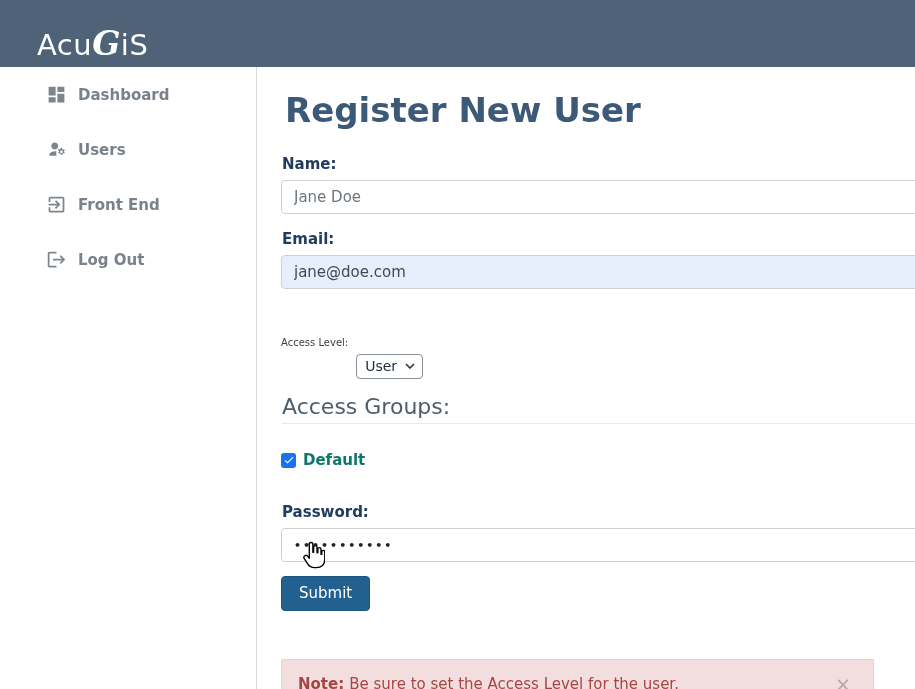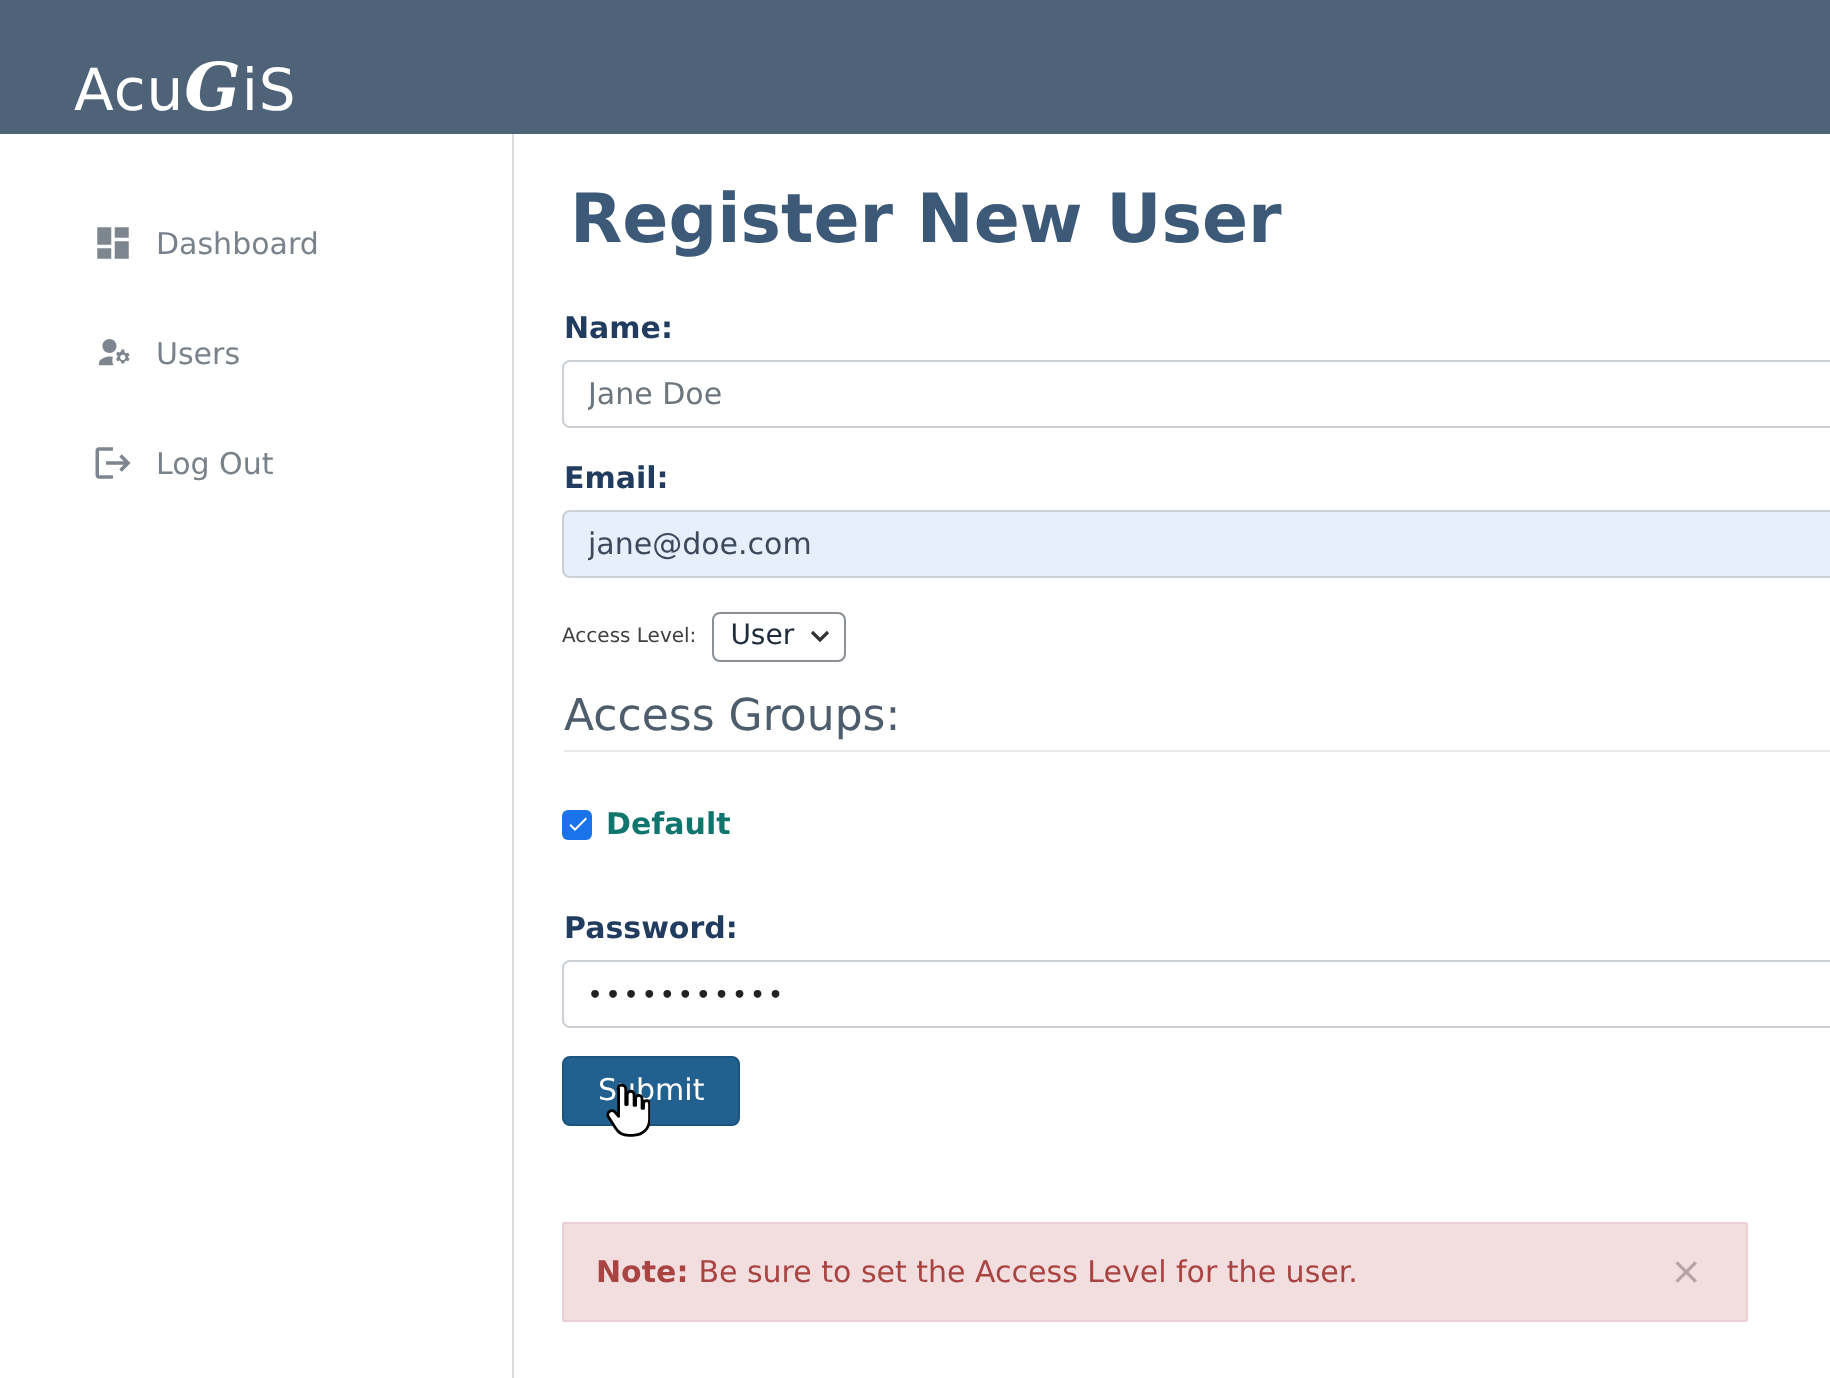"Dashboard" .sidebar { font-weight: none -> bold; padding-top: 27px -> none }
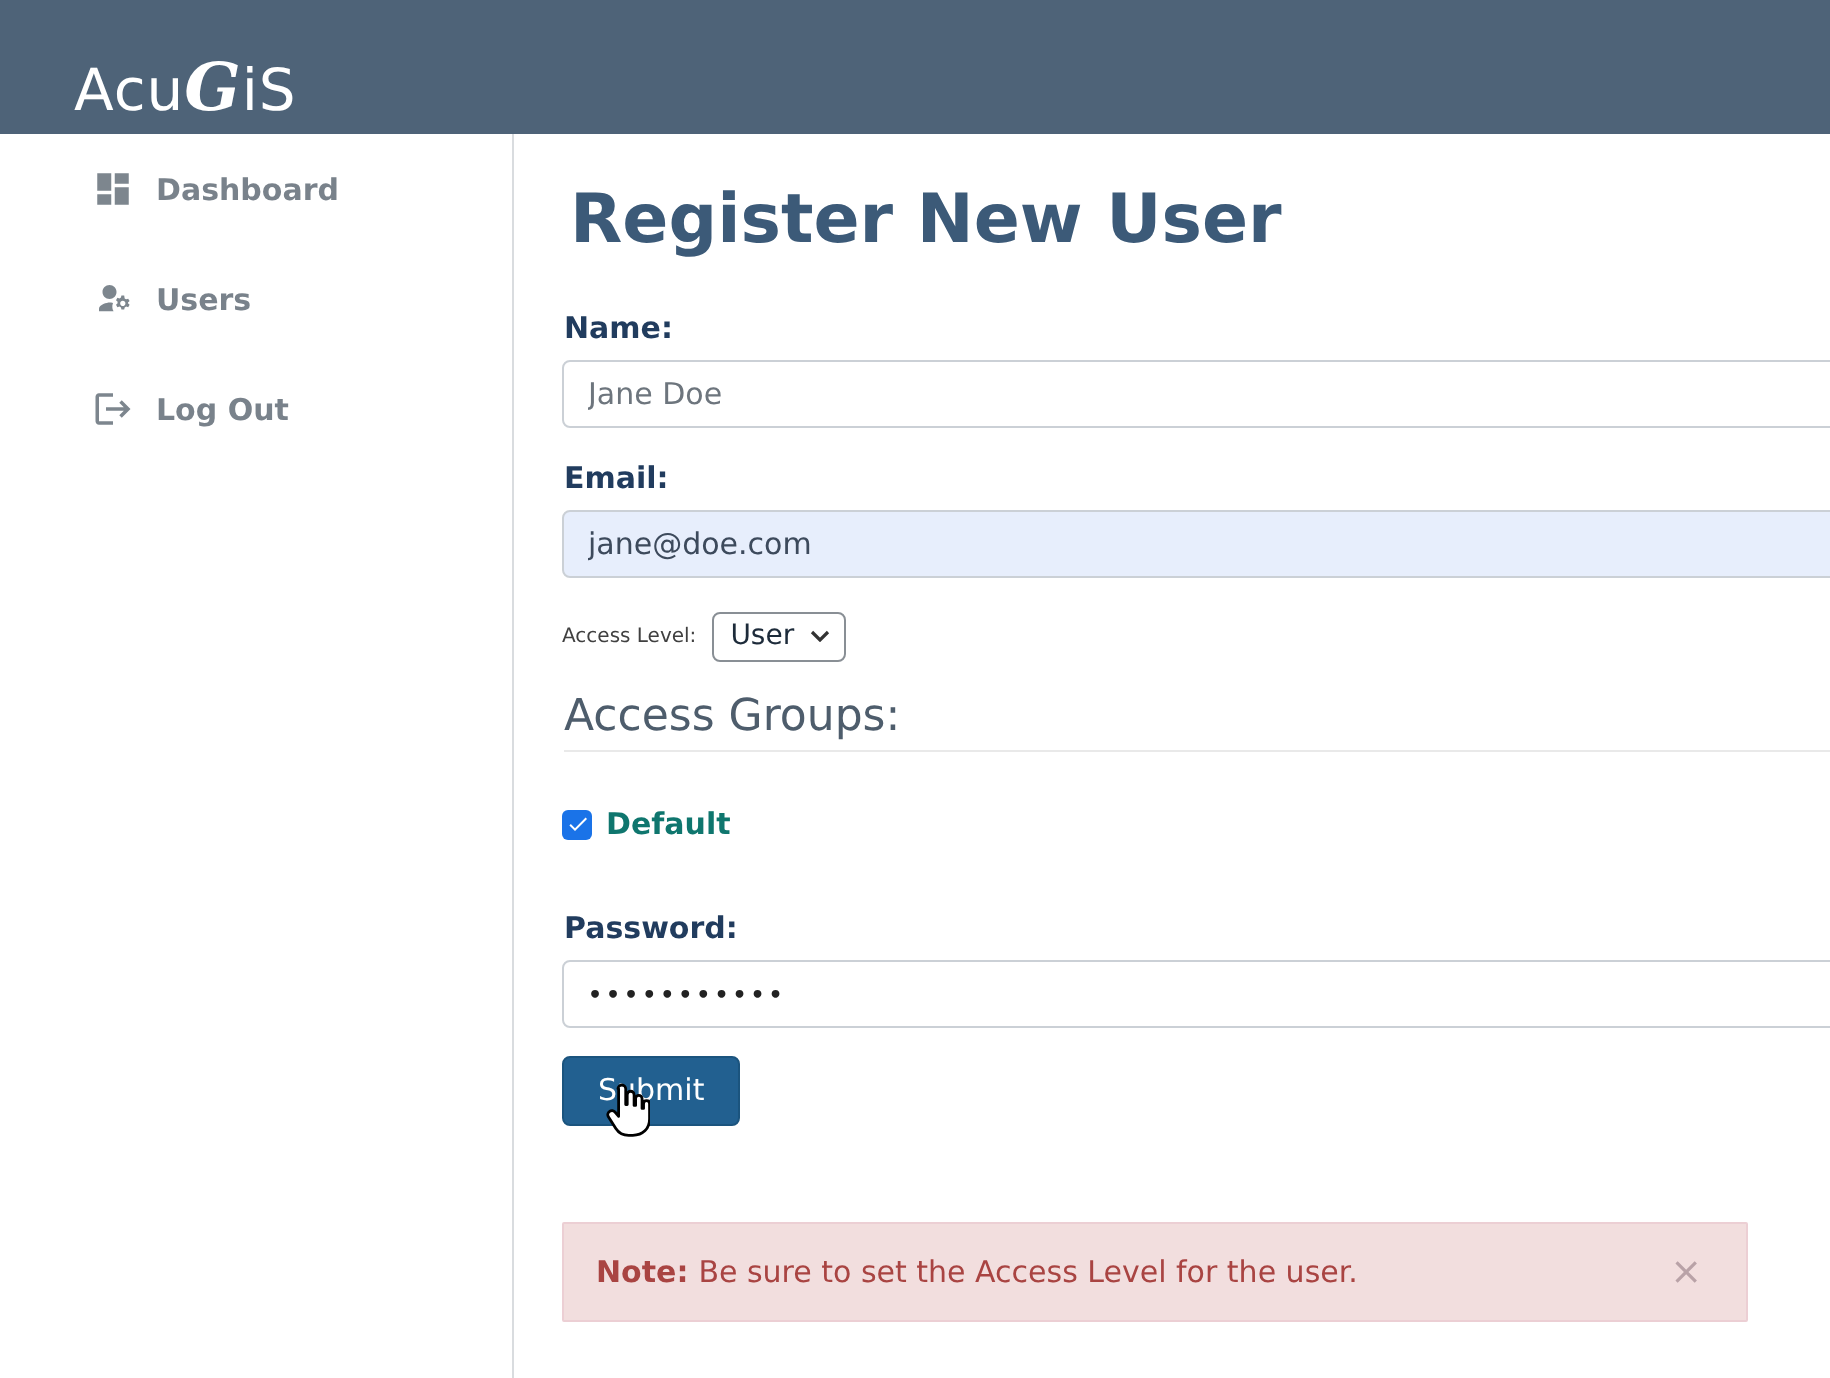"Front End" div.nav-item { html: none -> <div> <svg> <path></path> </svg> <span>Front End</span> </div> }
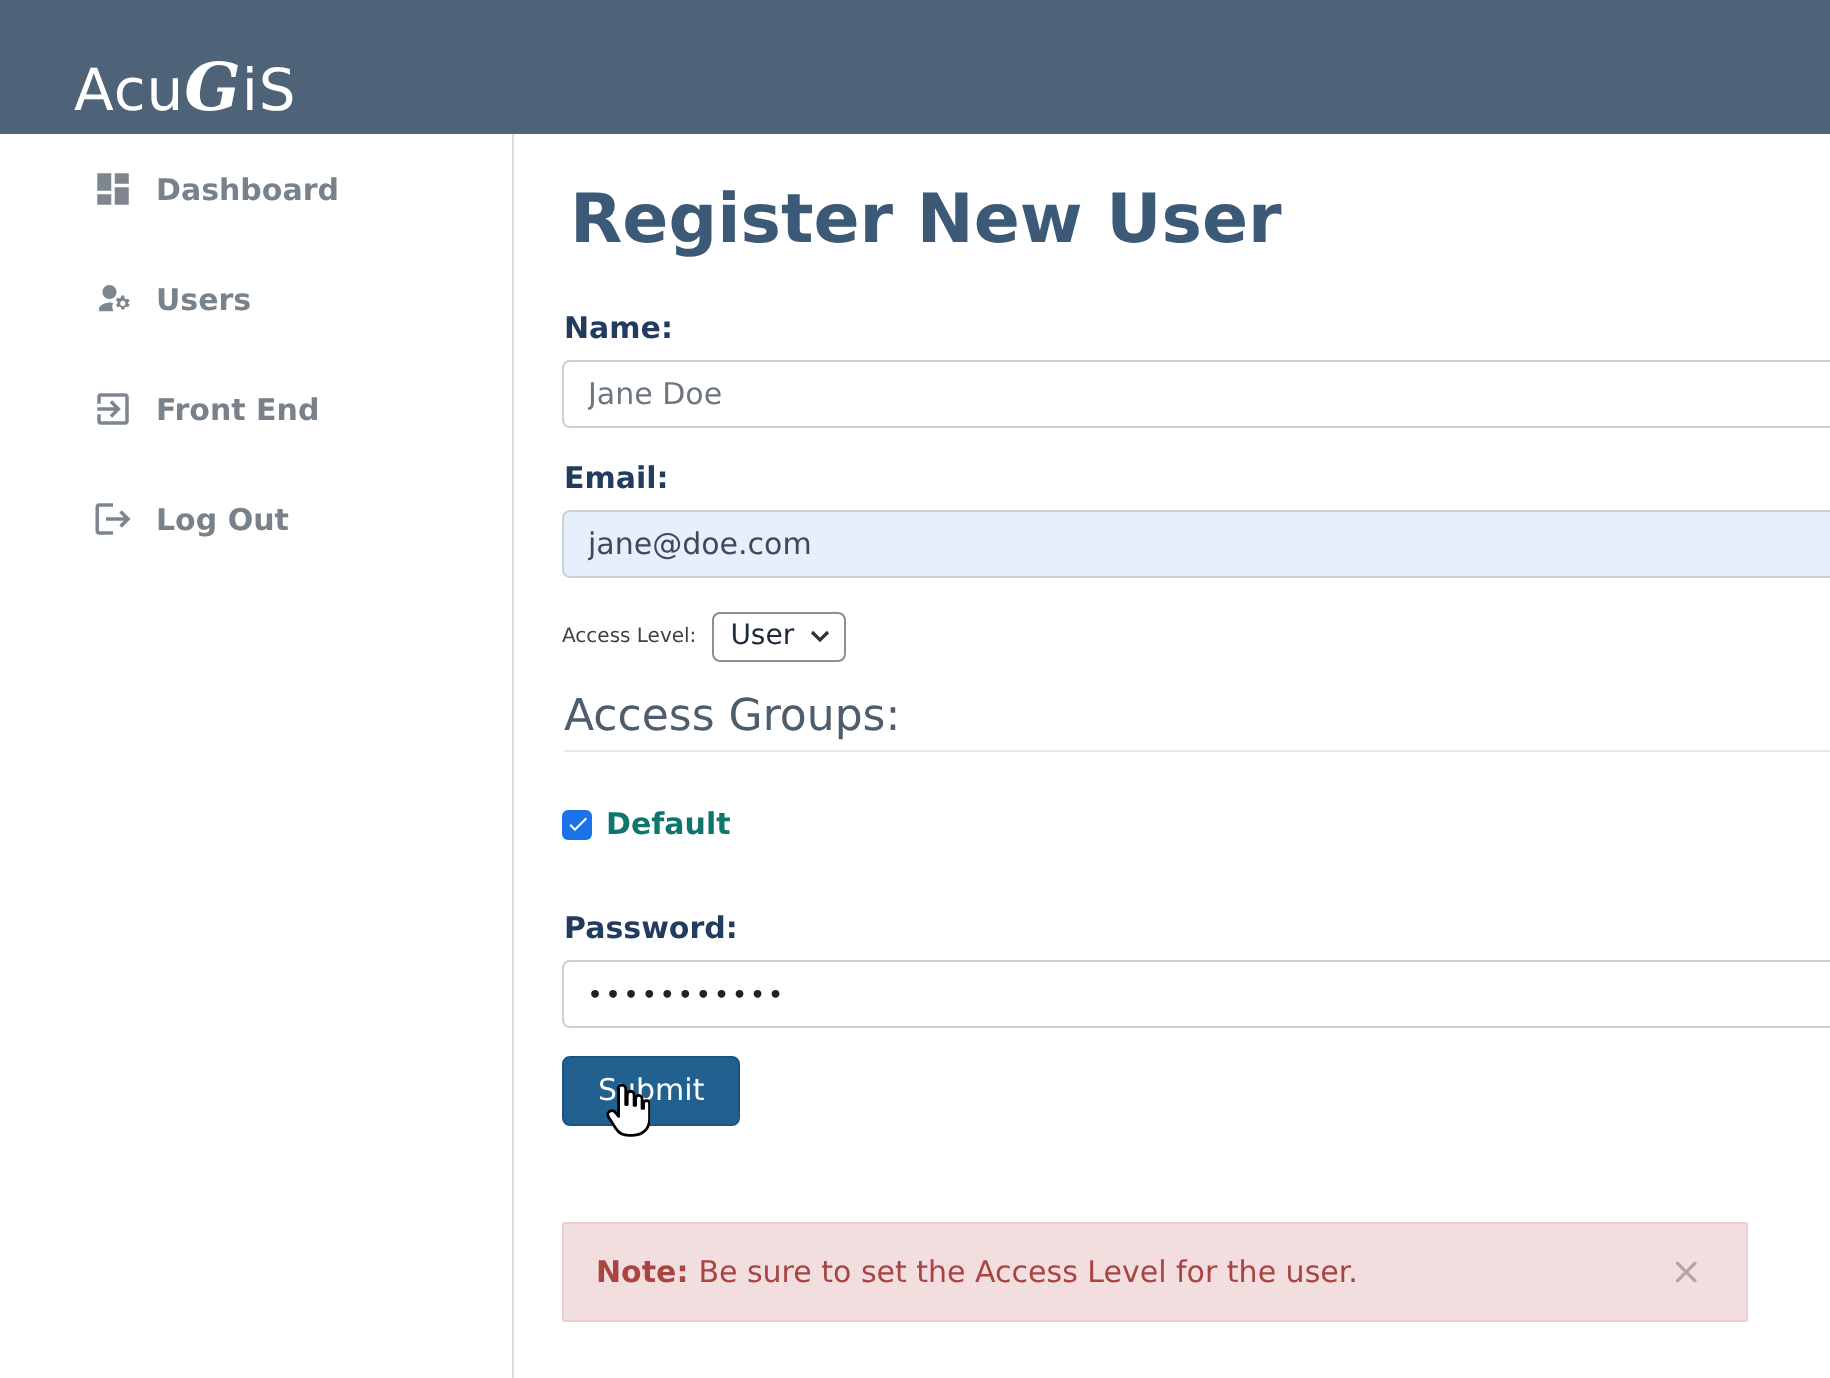"User" .select-box { margin-top: none -> 48px }
